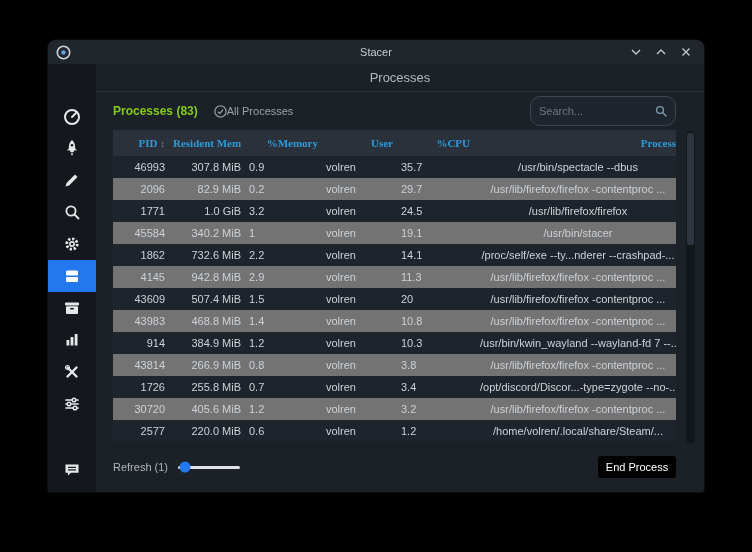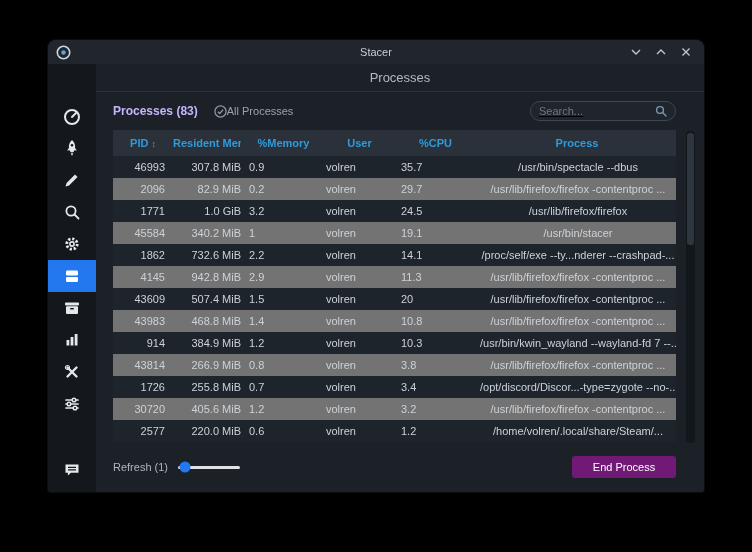"Processes (83)" .proc-count { color: #c4b5fd -> #84cc16 }
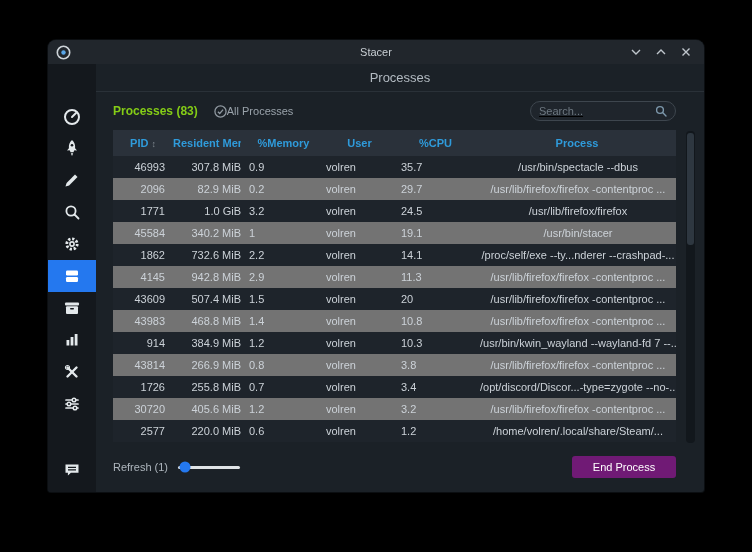"Search..." .search-box { height: 20px -> 30px; text-decoration: underline -> none }
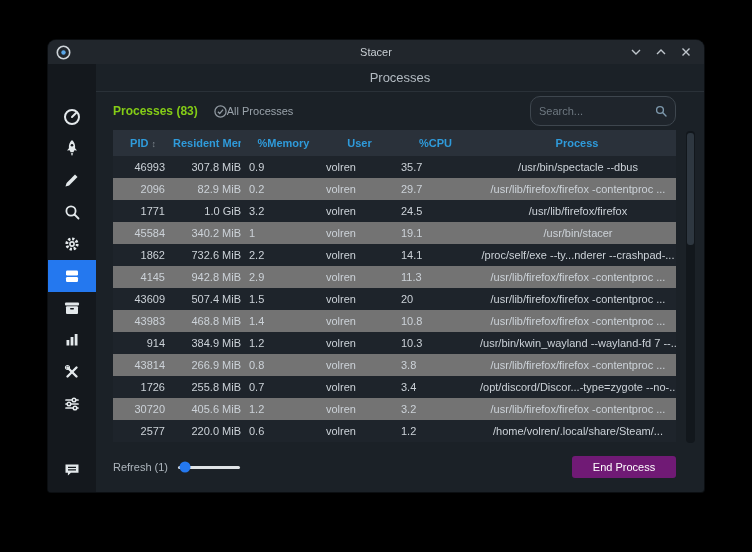"PID ↕" th { font-family: none -> Liberation Serif, serif; text-align: center -> right }
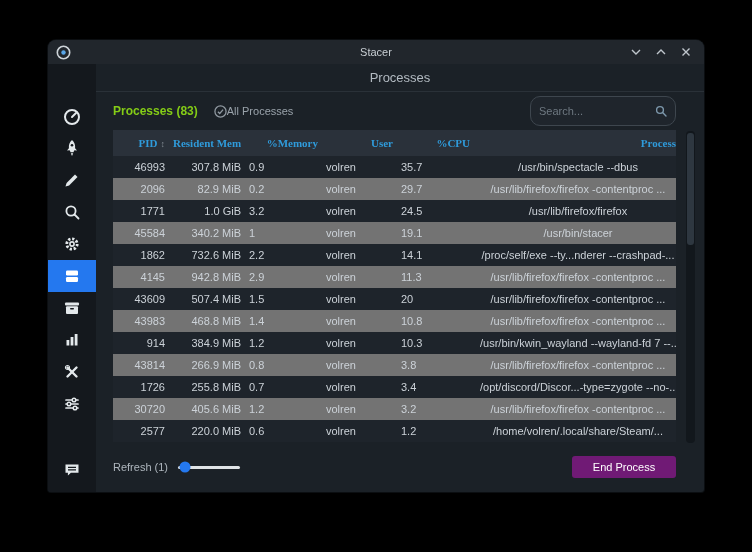"End Process" .end-btn { background: #701a75 -> #000000; width: 104px -> 78px }
